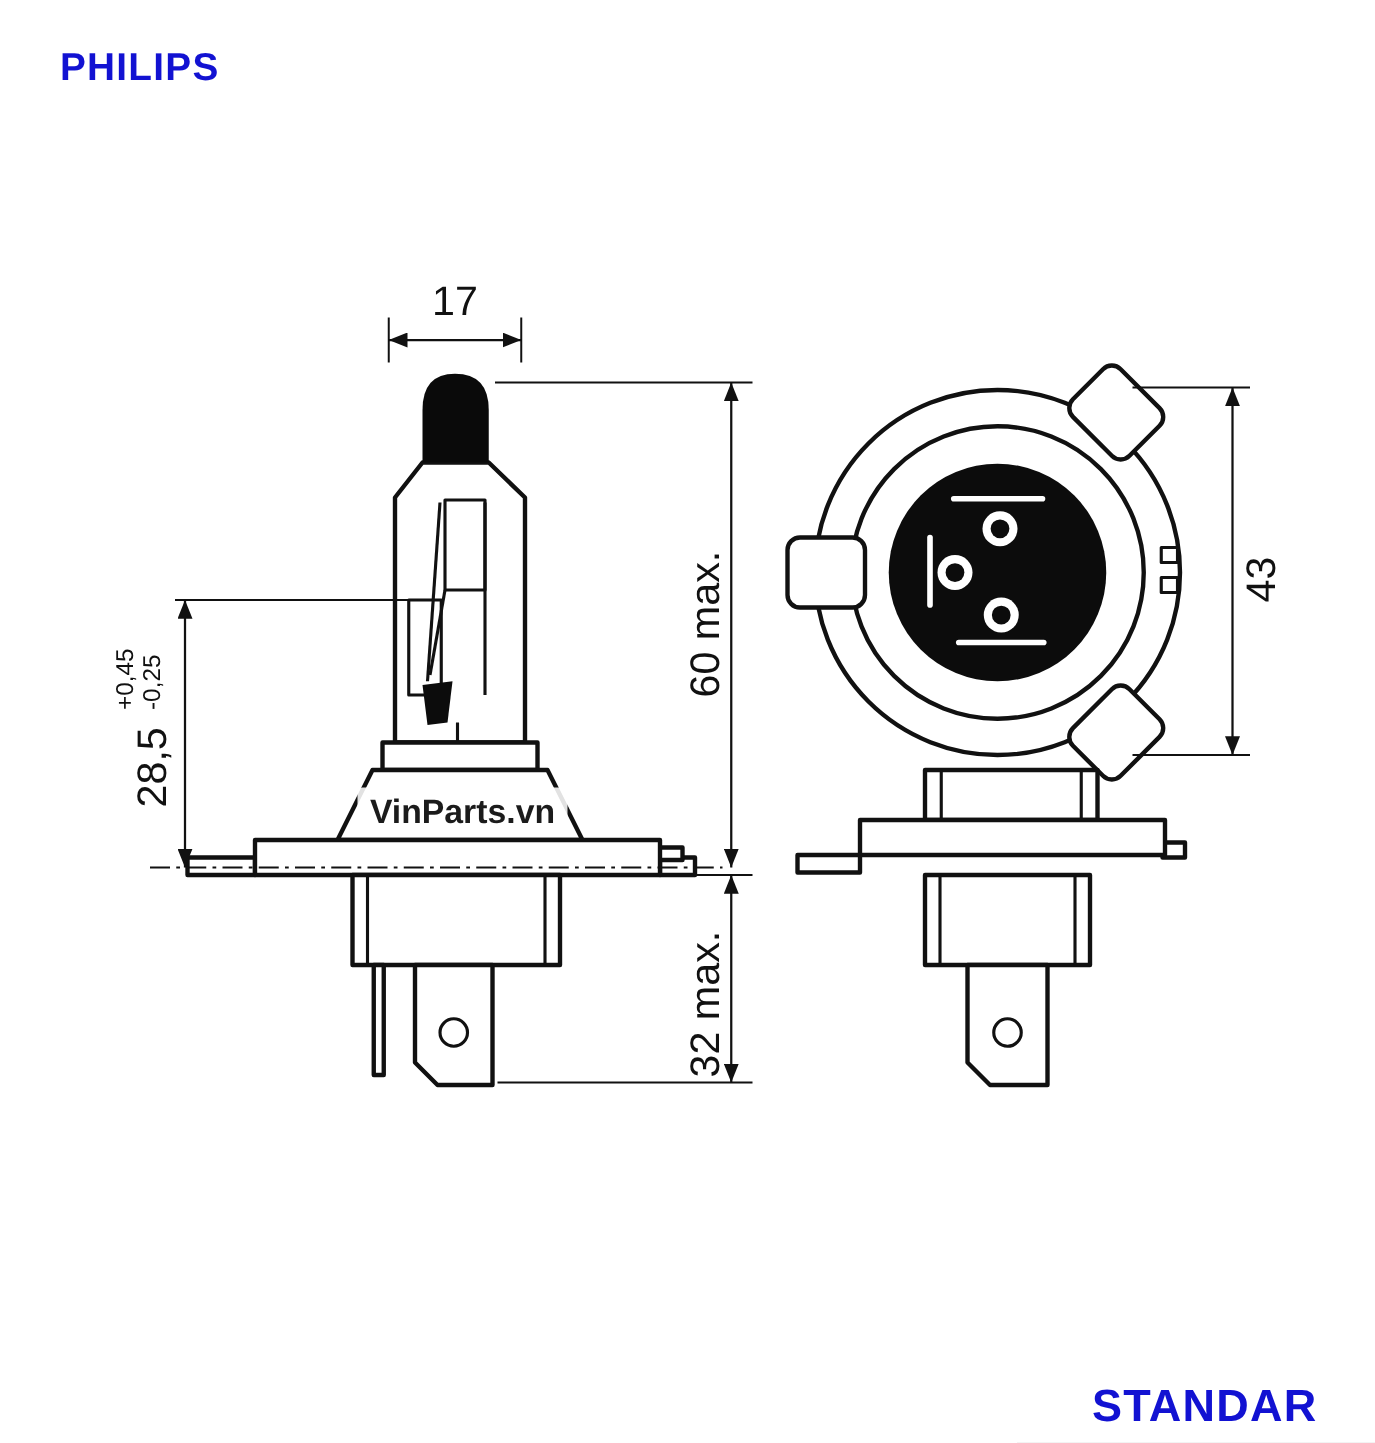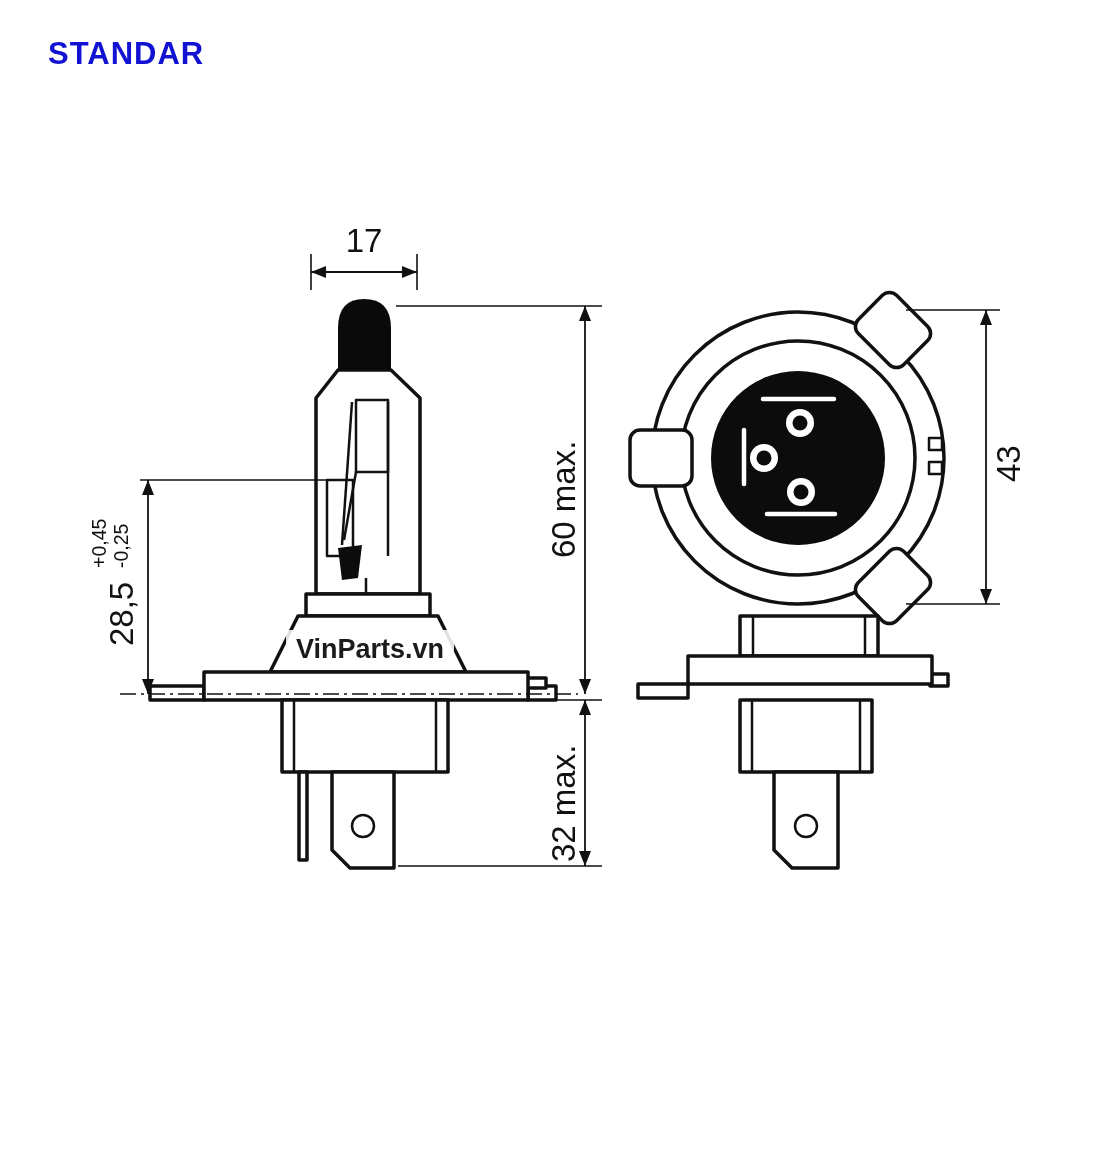"STANDAR" div.brand { text: STANDAR -> PHILIPS }
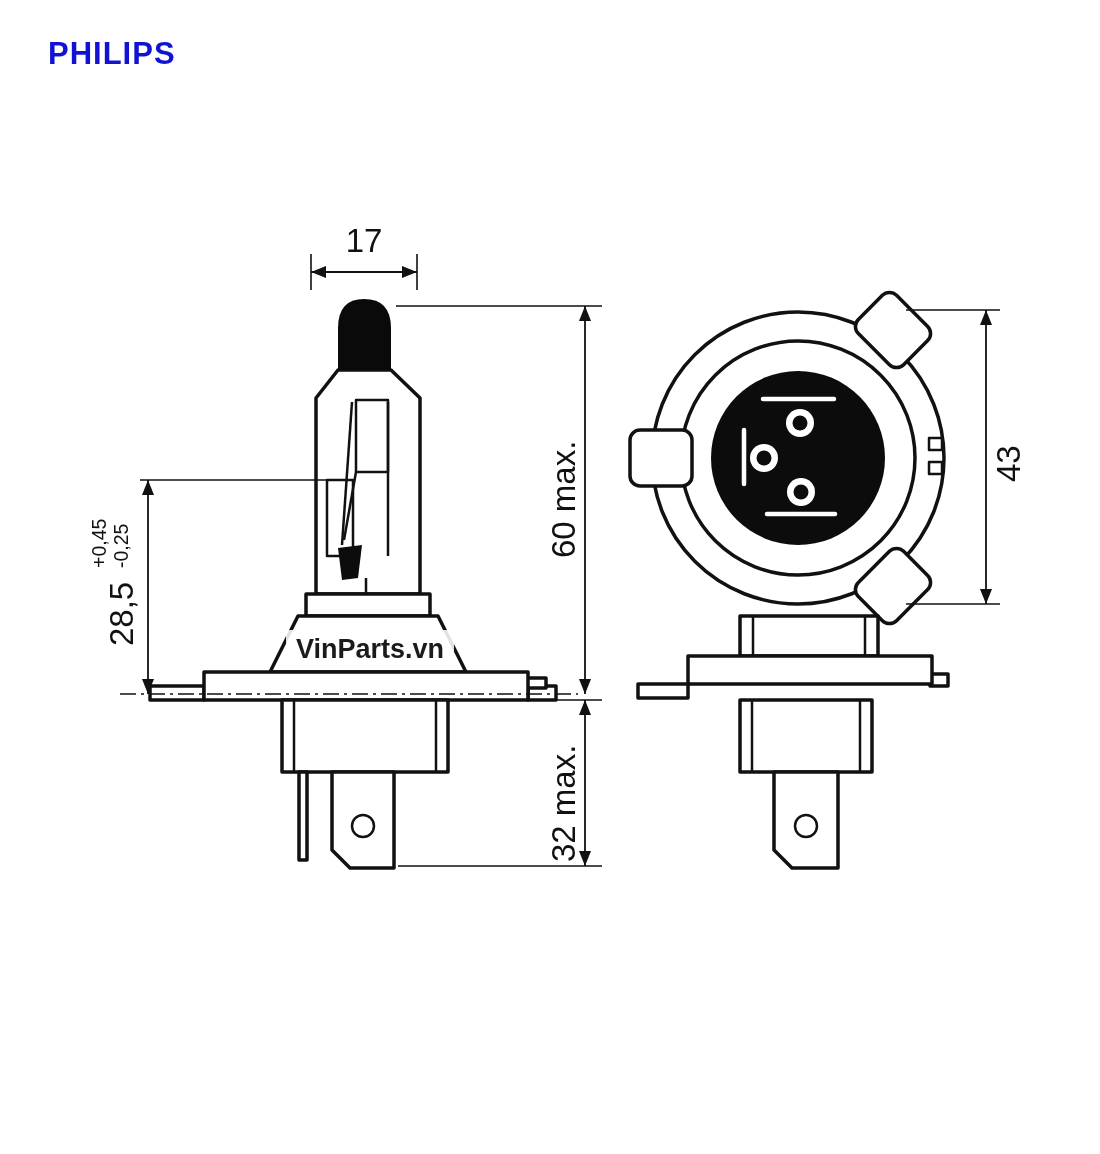"STANDAR" div.edition { html: none -> <div>STANDAR</div> }
